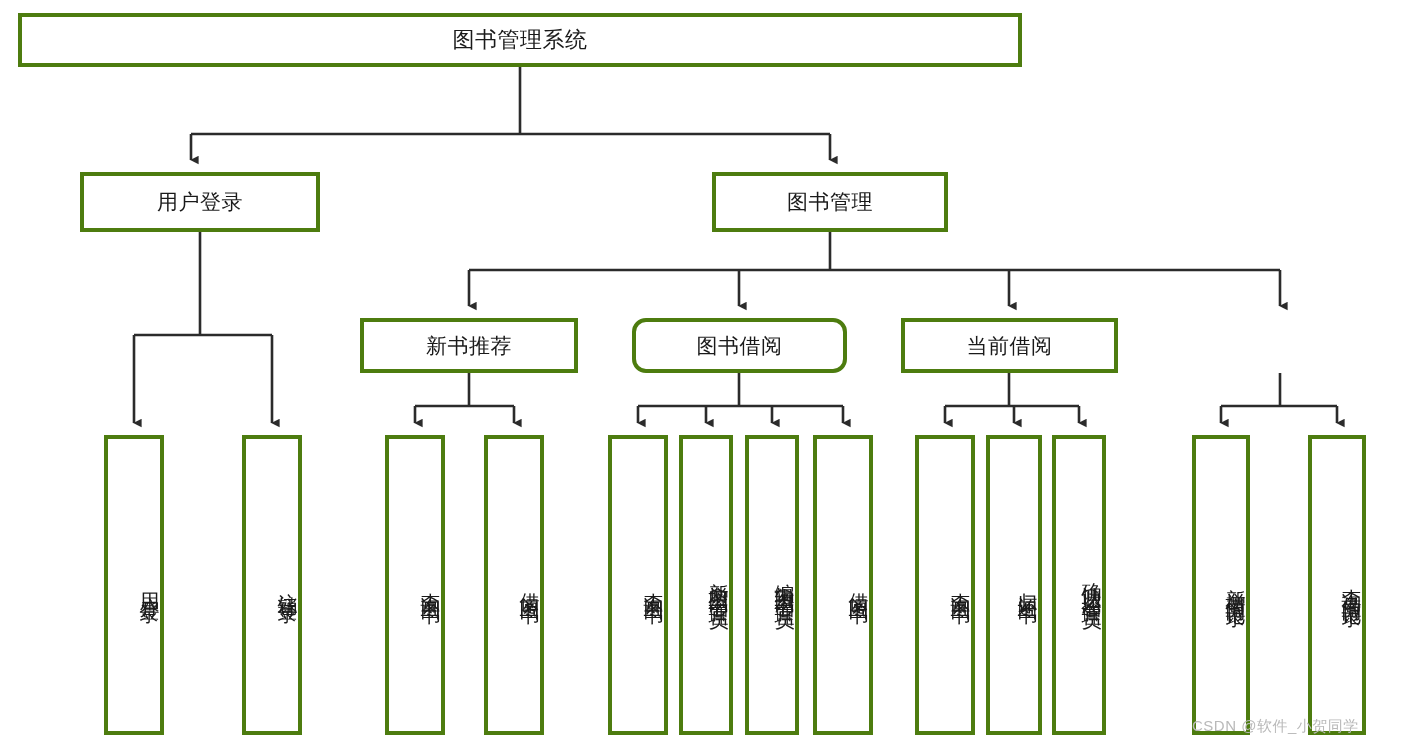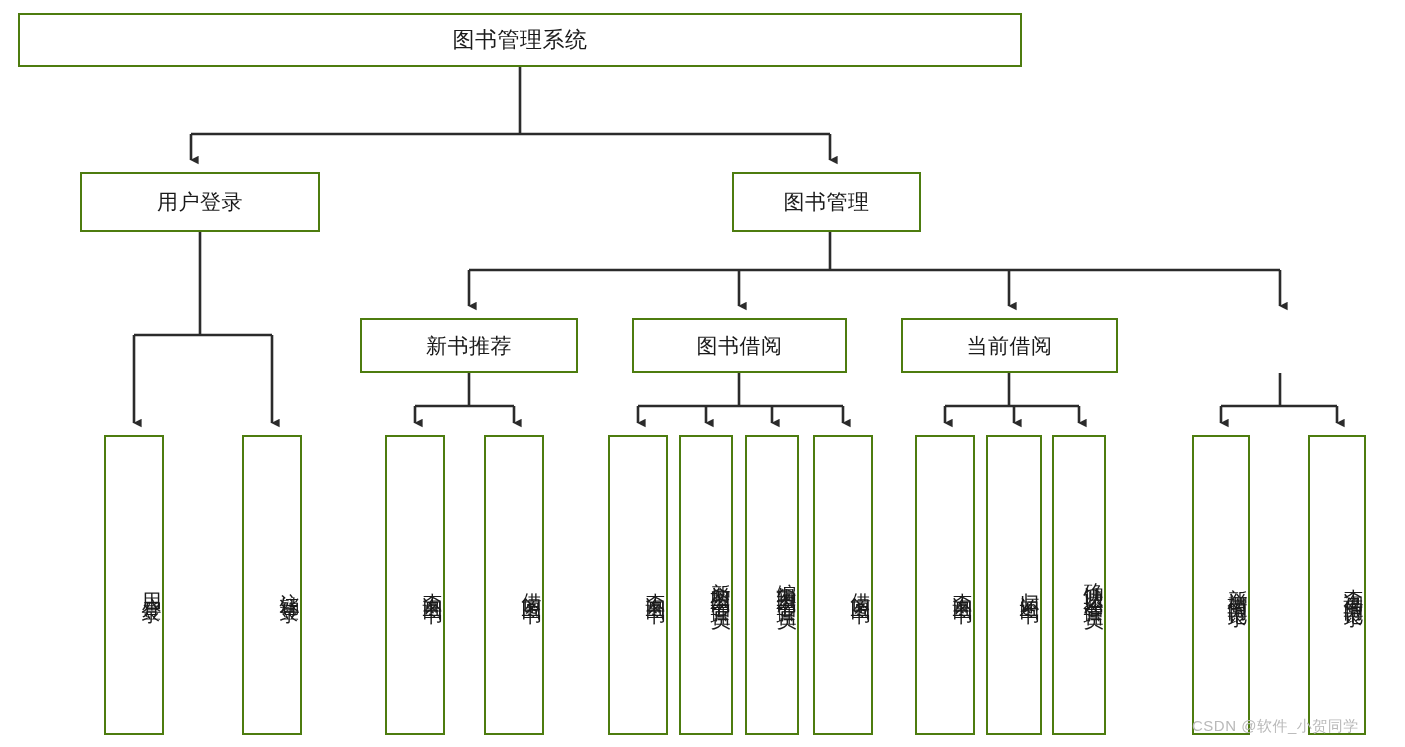"图书管理系统" .node { border: 2px solid #4d7c0f -> 4px solid #4d7c0f }
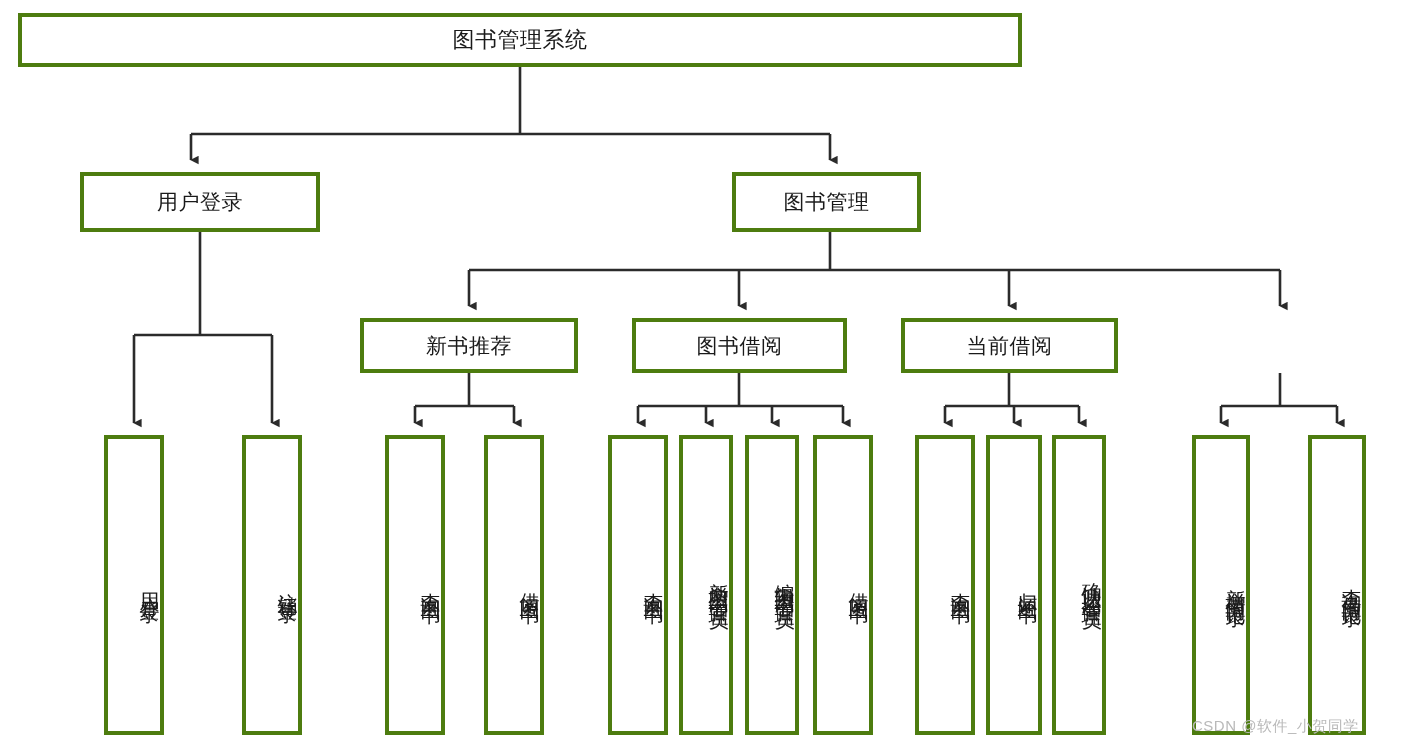"图书管理" div.node { left: 732px -> 712px; width: 189px -> 236px }
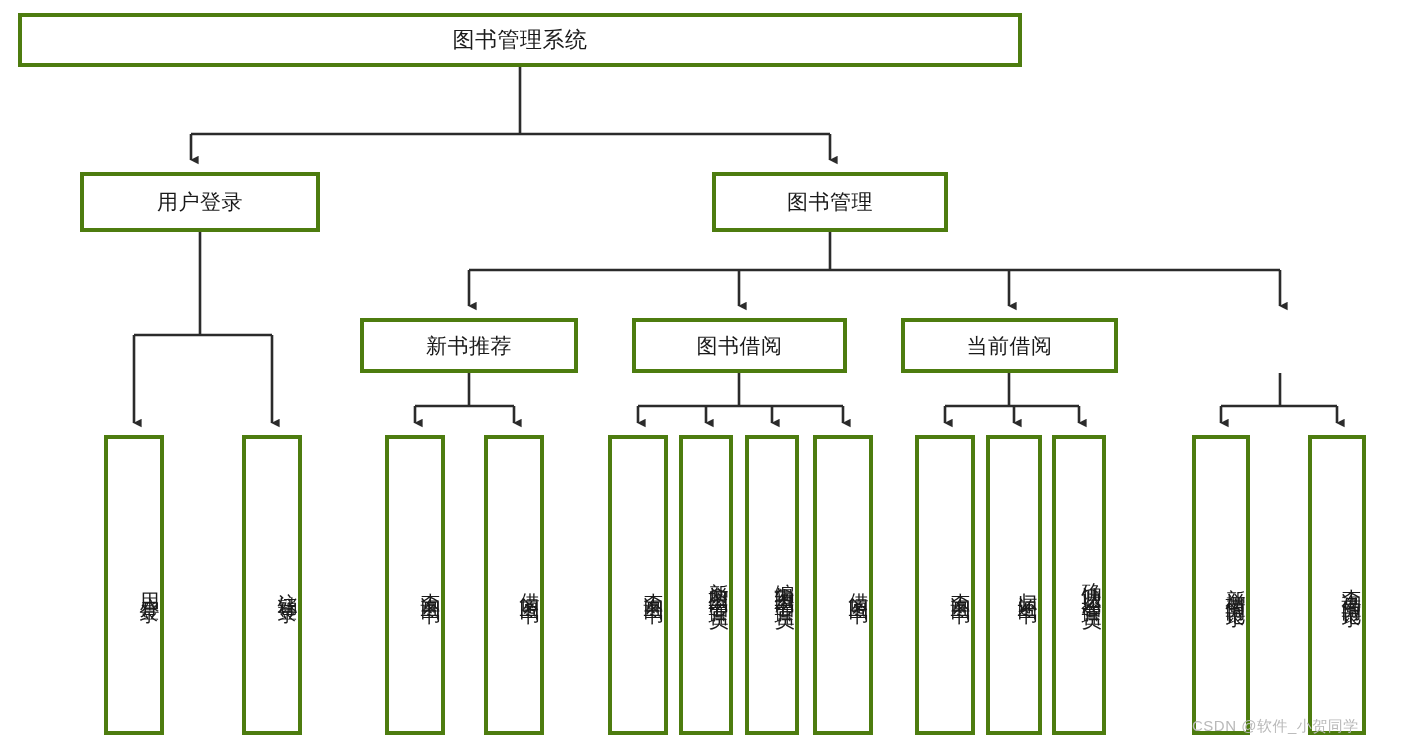"图书借阅" div.node { border-radius: none -> 14px }
